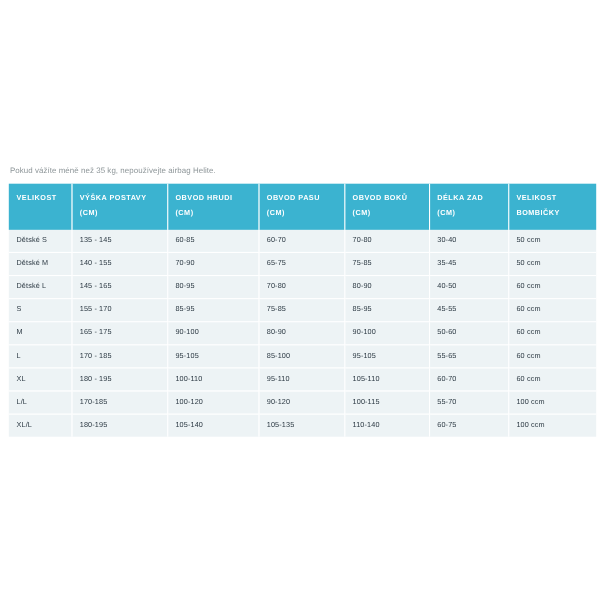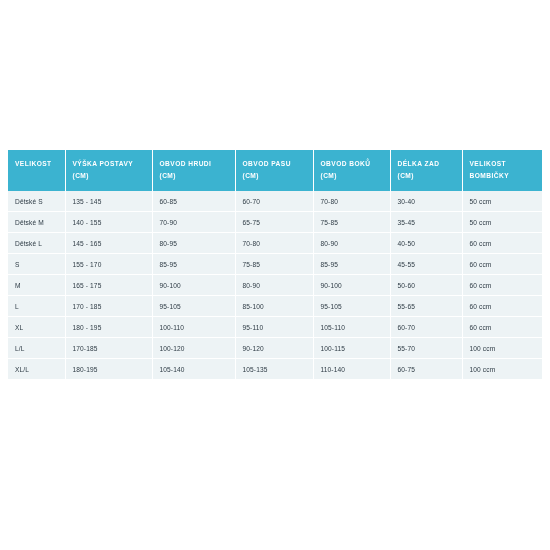"Pokud vážíte méně než 35" div.intro-note { html: none -> <div>Pokud vážíte méně než 35 kg, nepoužívejte airbag Helite.</div> }
